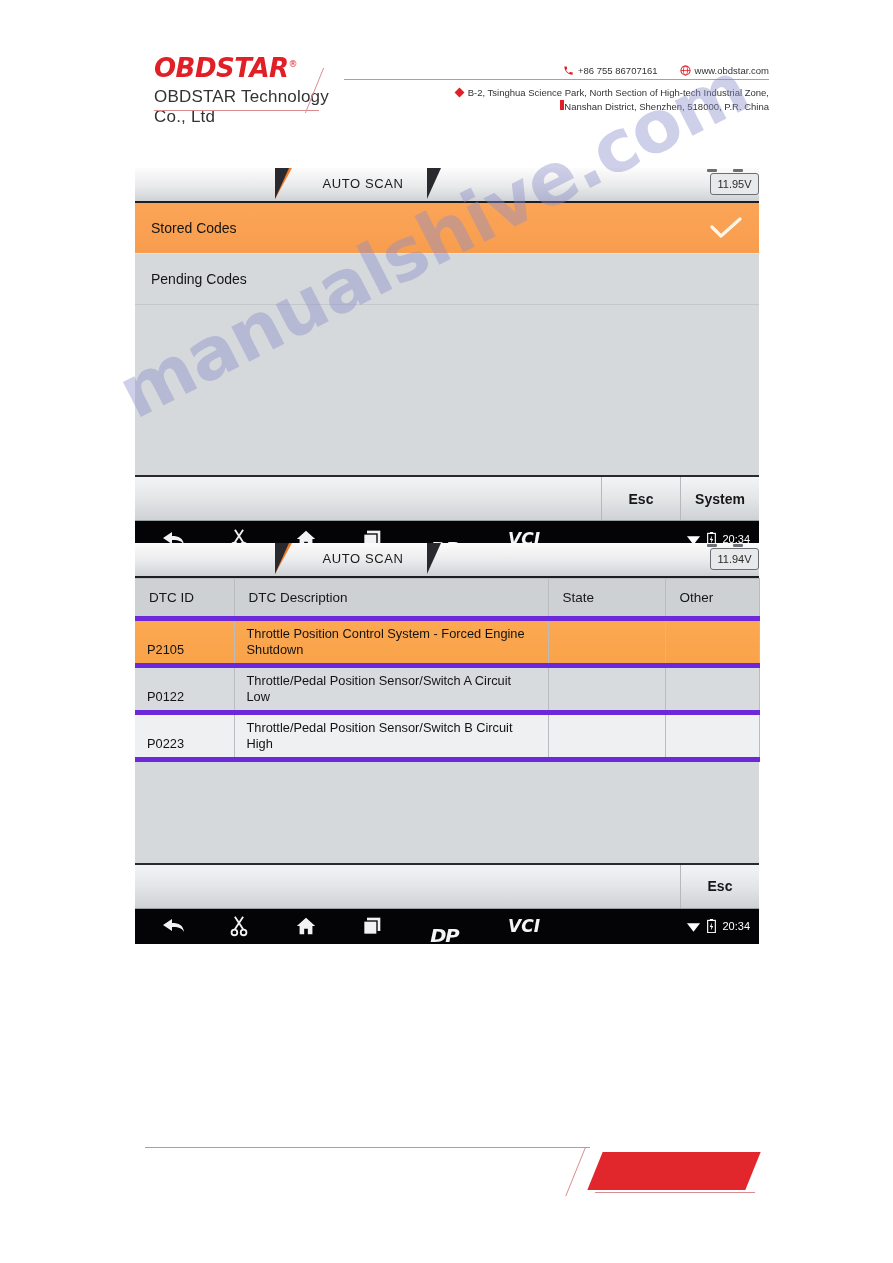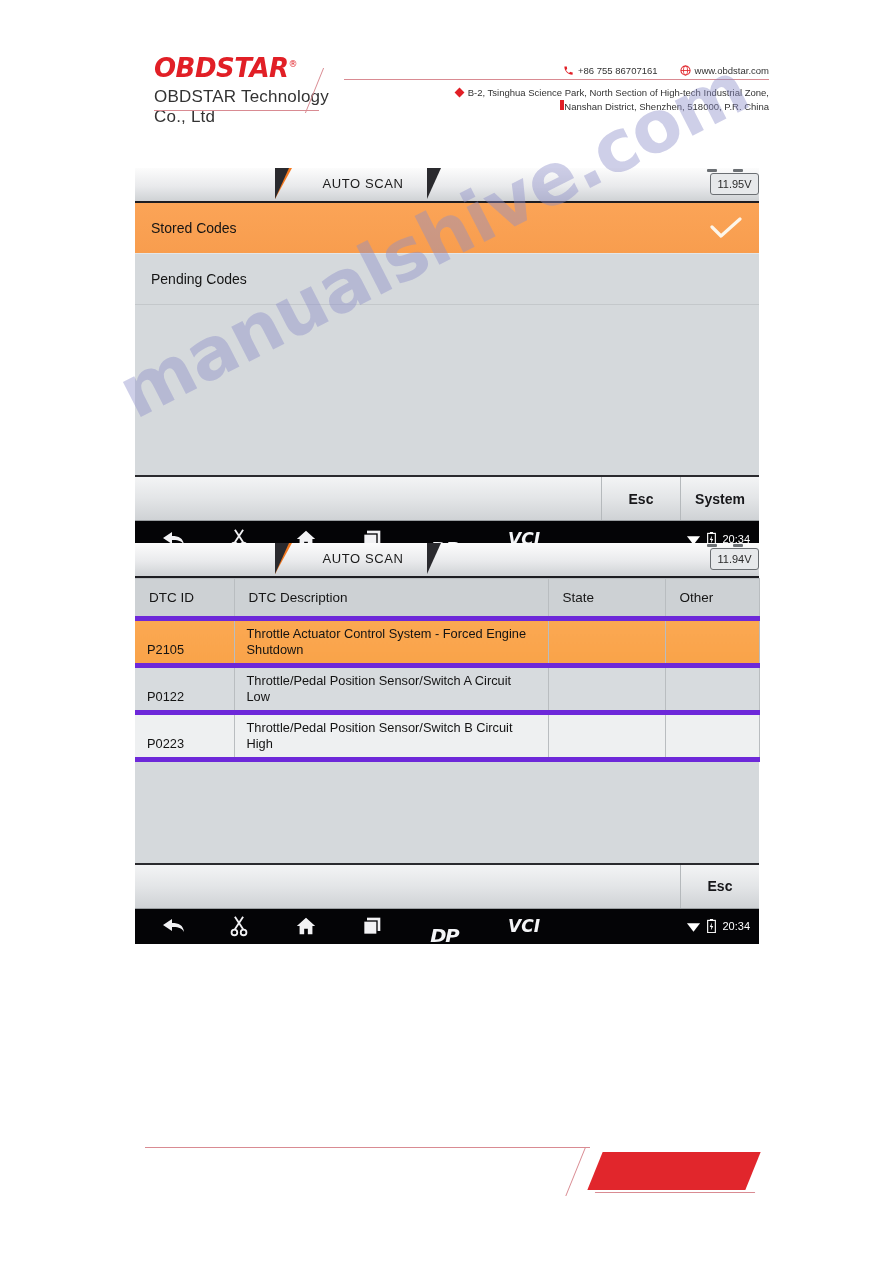"Throttle Actuator Control System -" td { text: Actuator -> Position }
